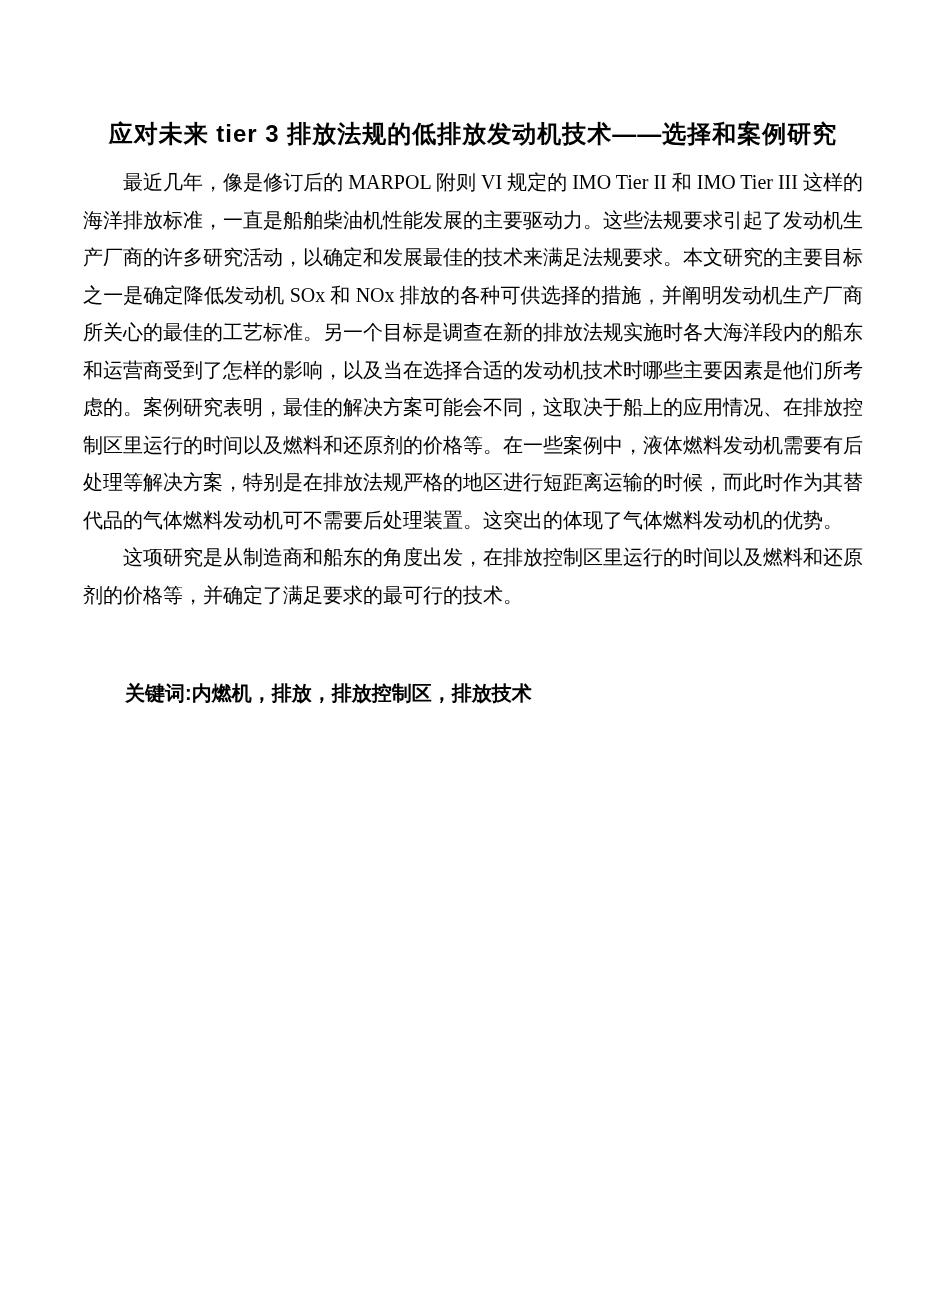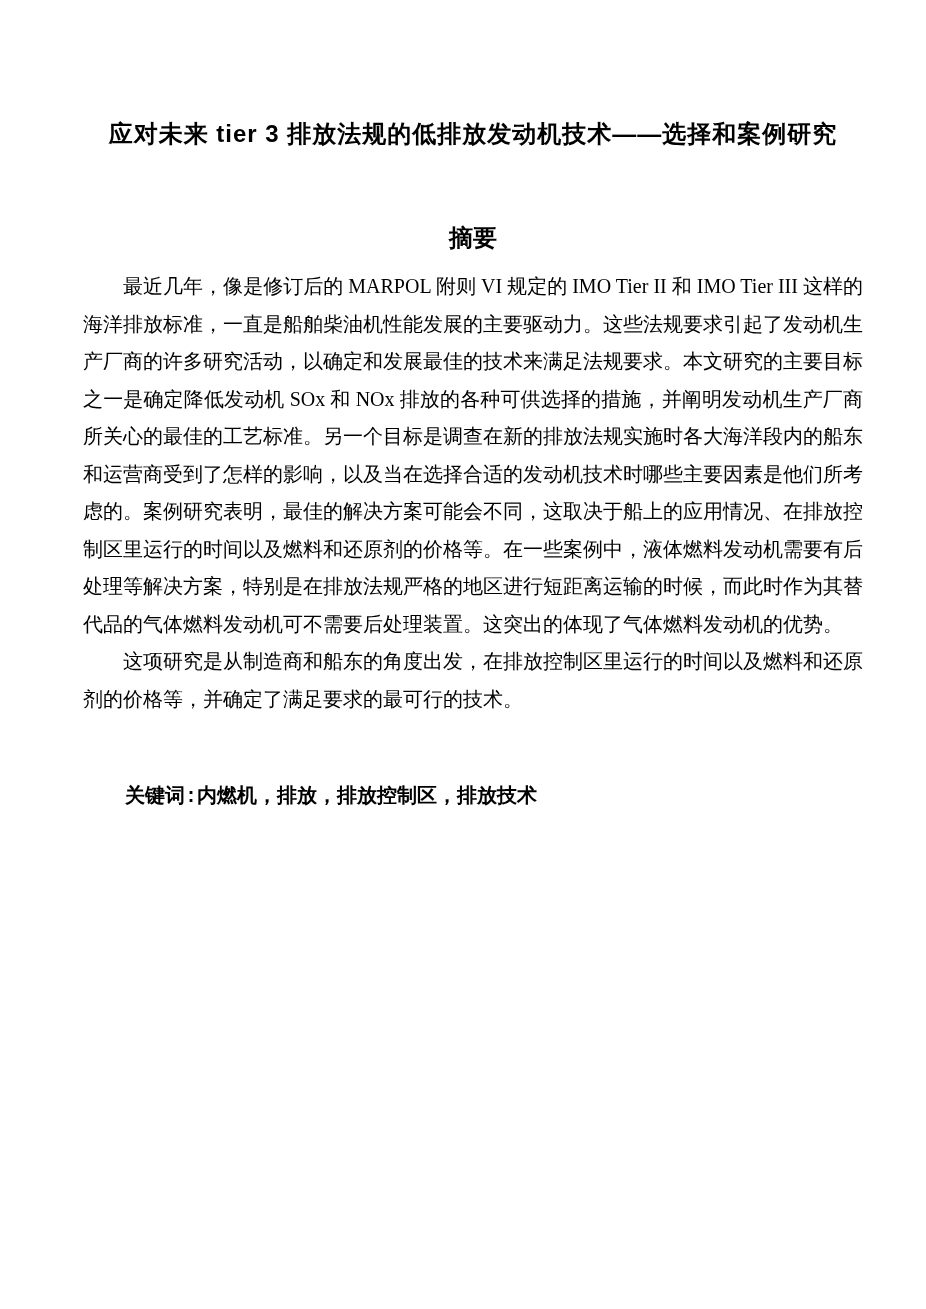"摘要" h2.abstract-heading { html: <h2>摘要</h2> -> none }
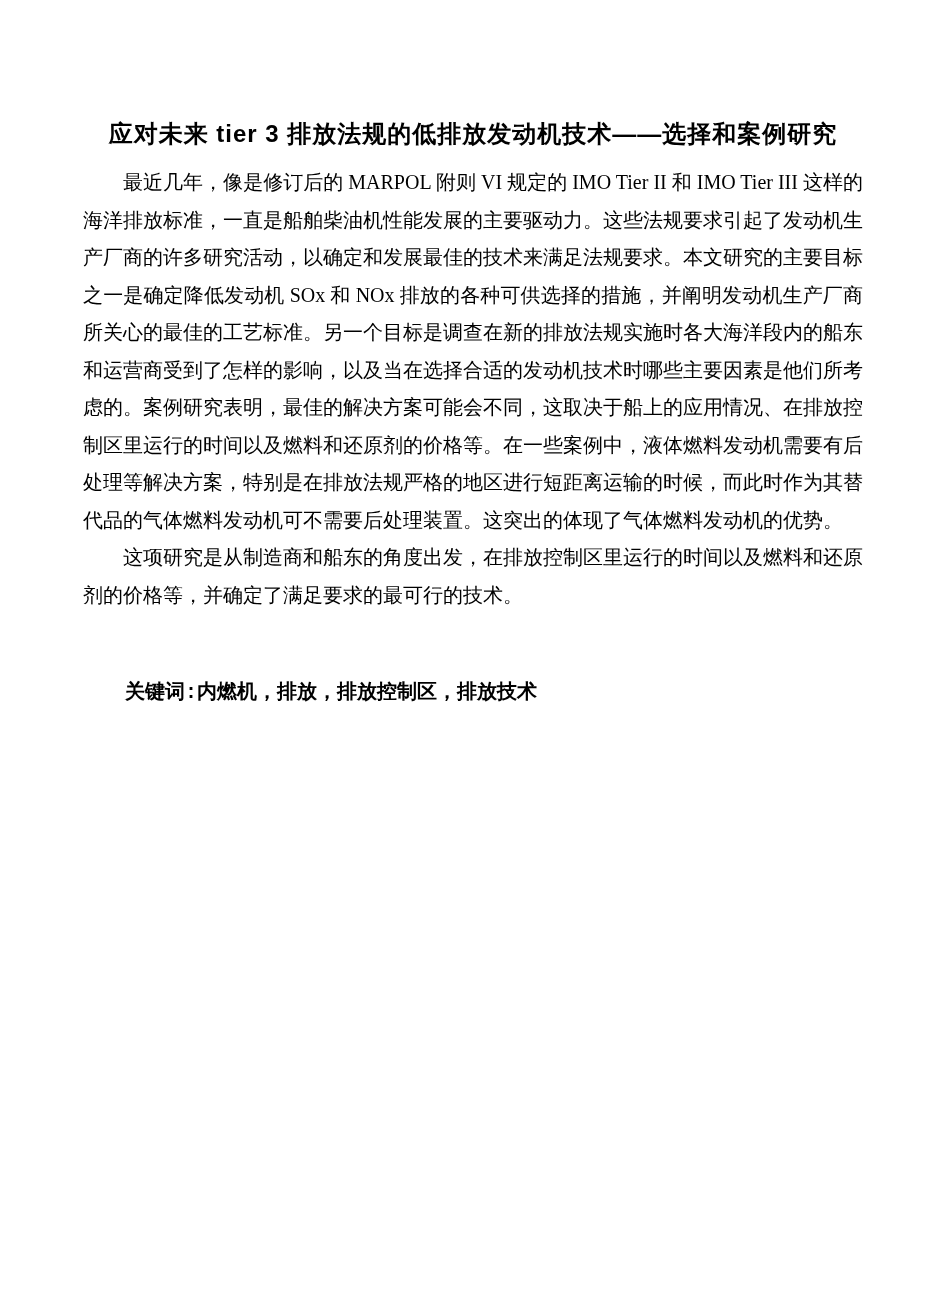"关键词:内燃机，排放，排放控制区，排放技术" .keywords-line { font-family: Liberation Mono, monospace -> Liberation Sans, sans-serif }
